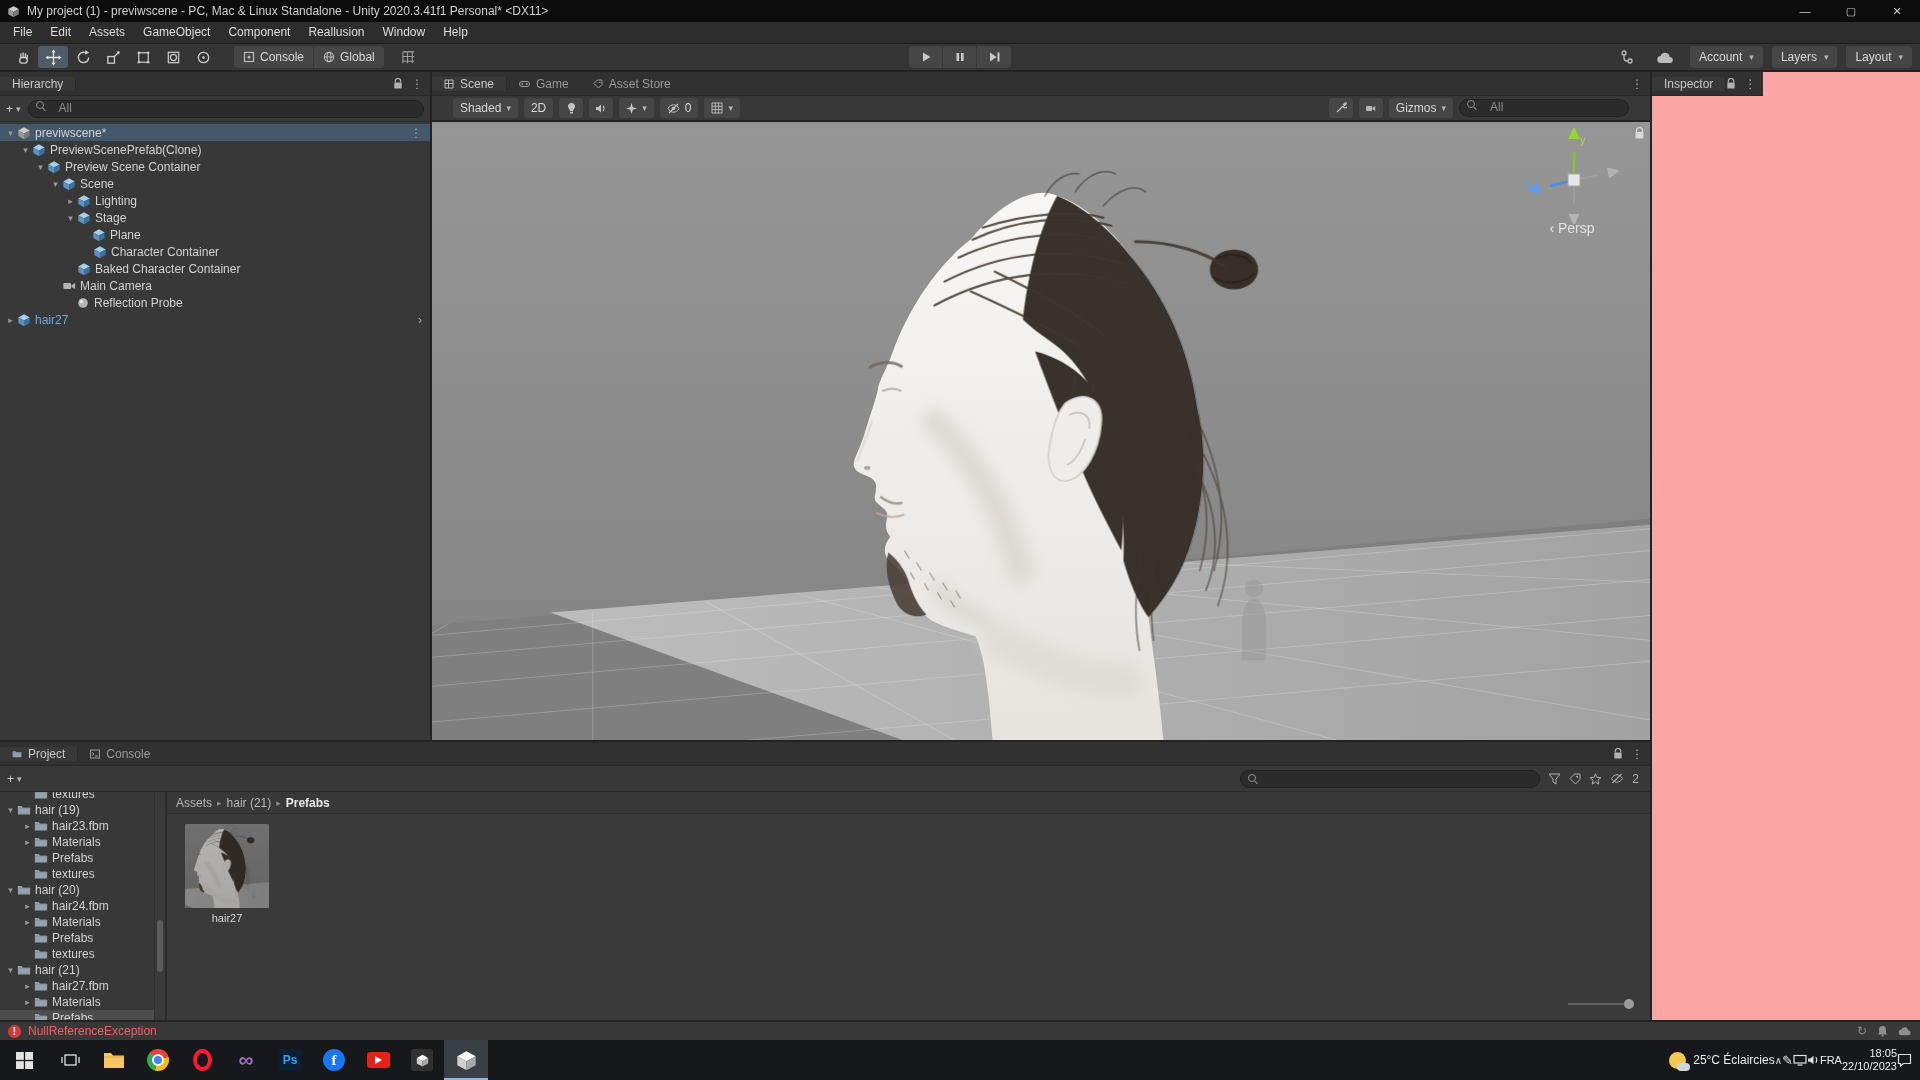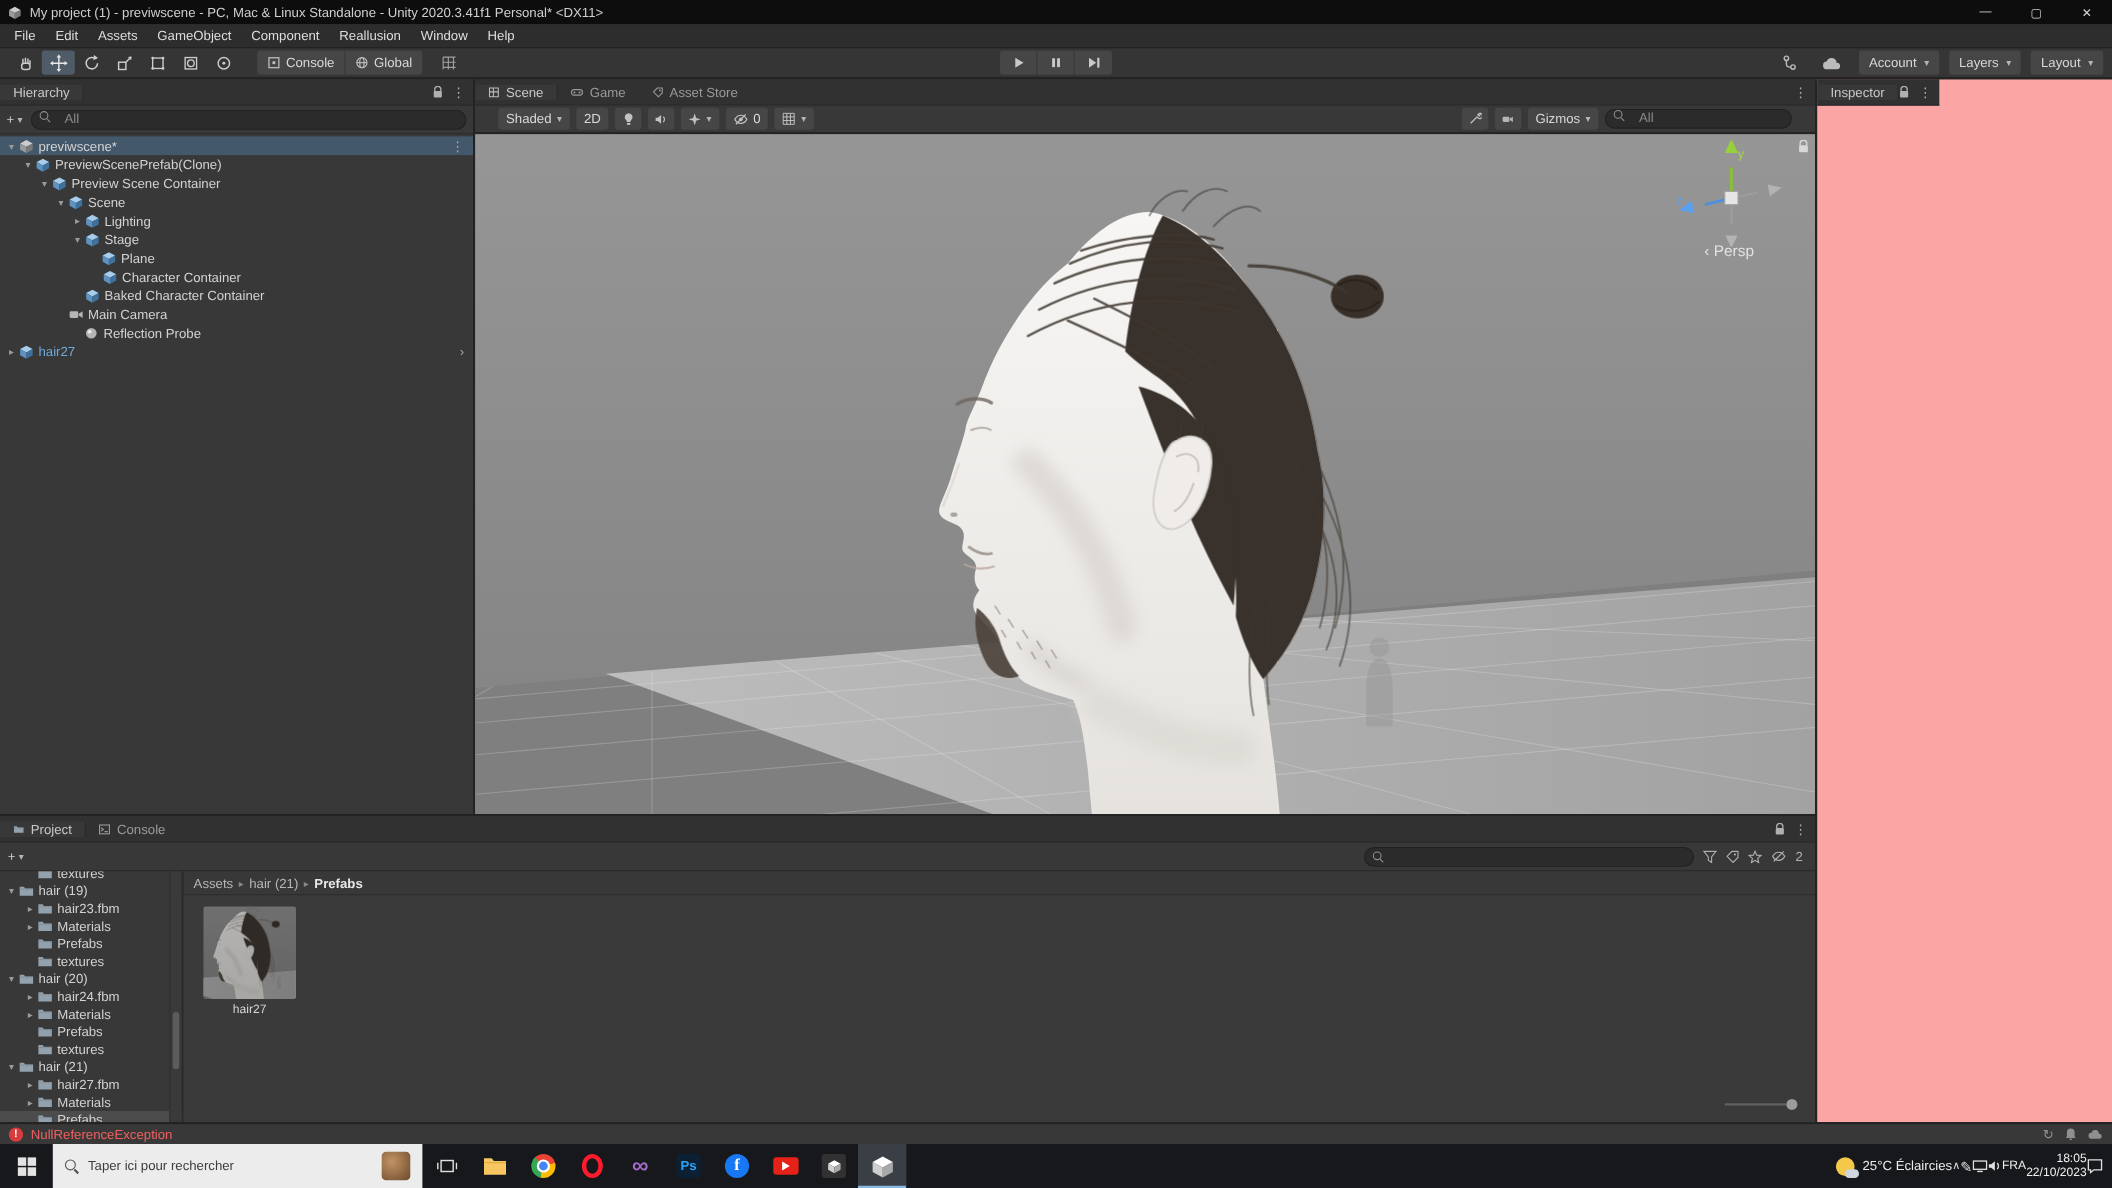"Taper ici pour rechercher" div.tb-search { html: <div> <span></span> <span>Taper ici pour rechercher</span> <span></span> </div> -> none }
